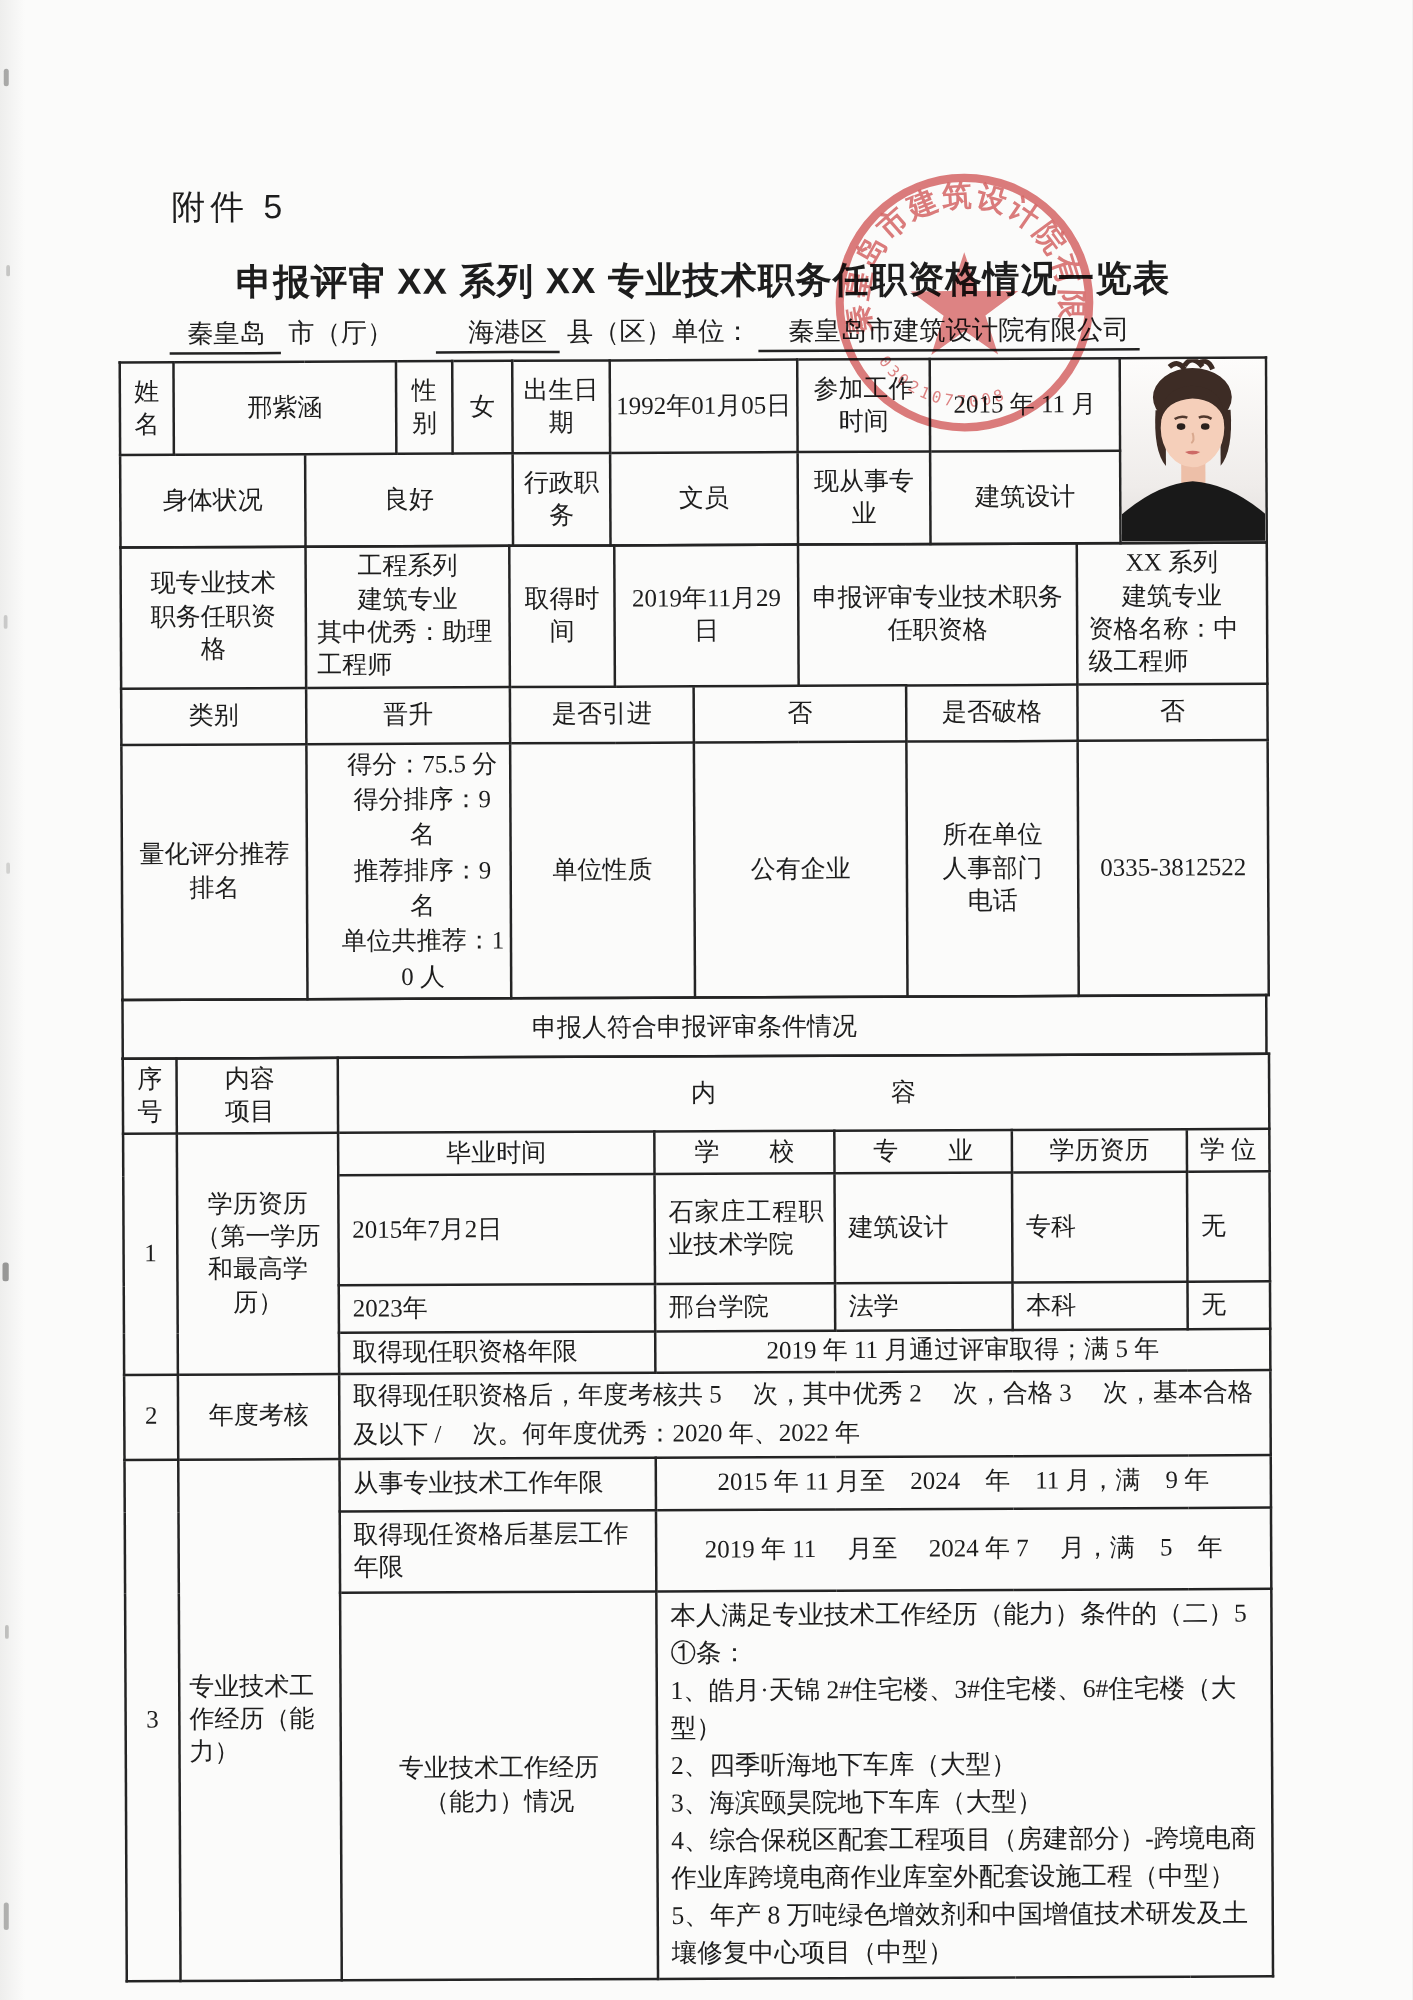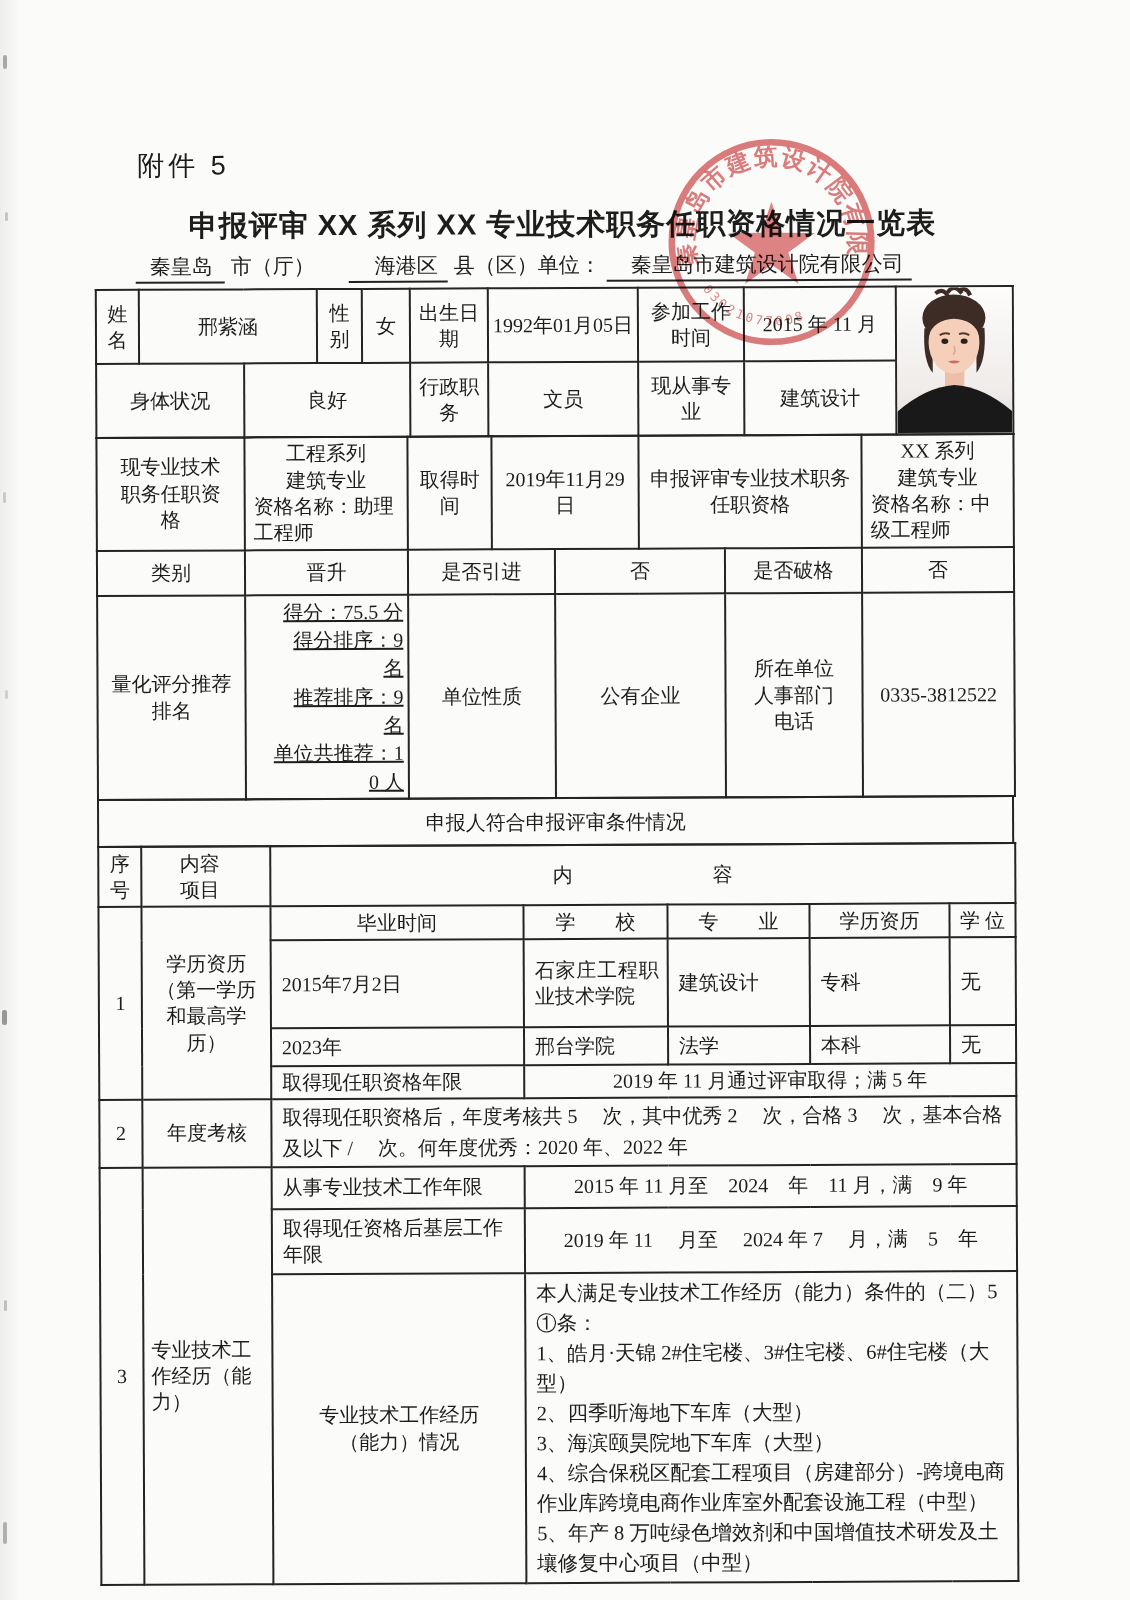"资格名称：助理工程师" div.wrapline { text: 资格名称 -> 其中优秀 }
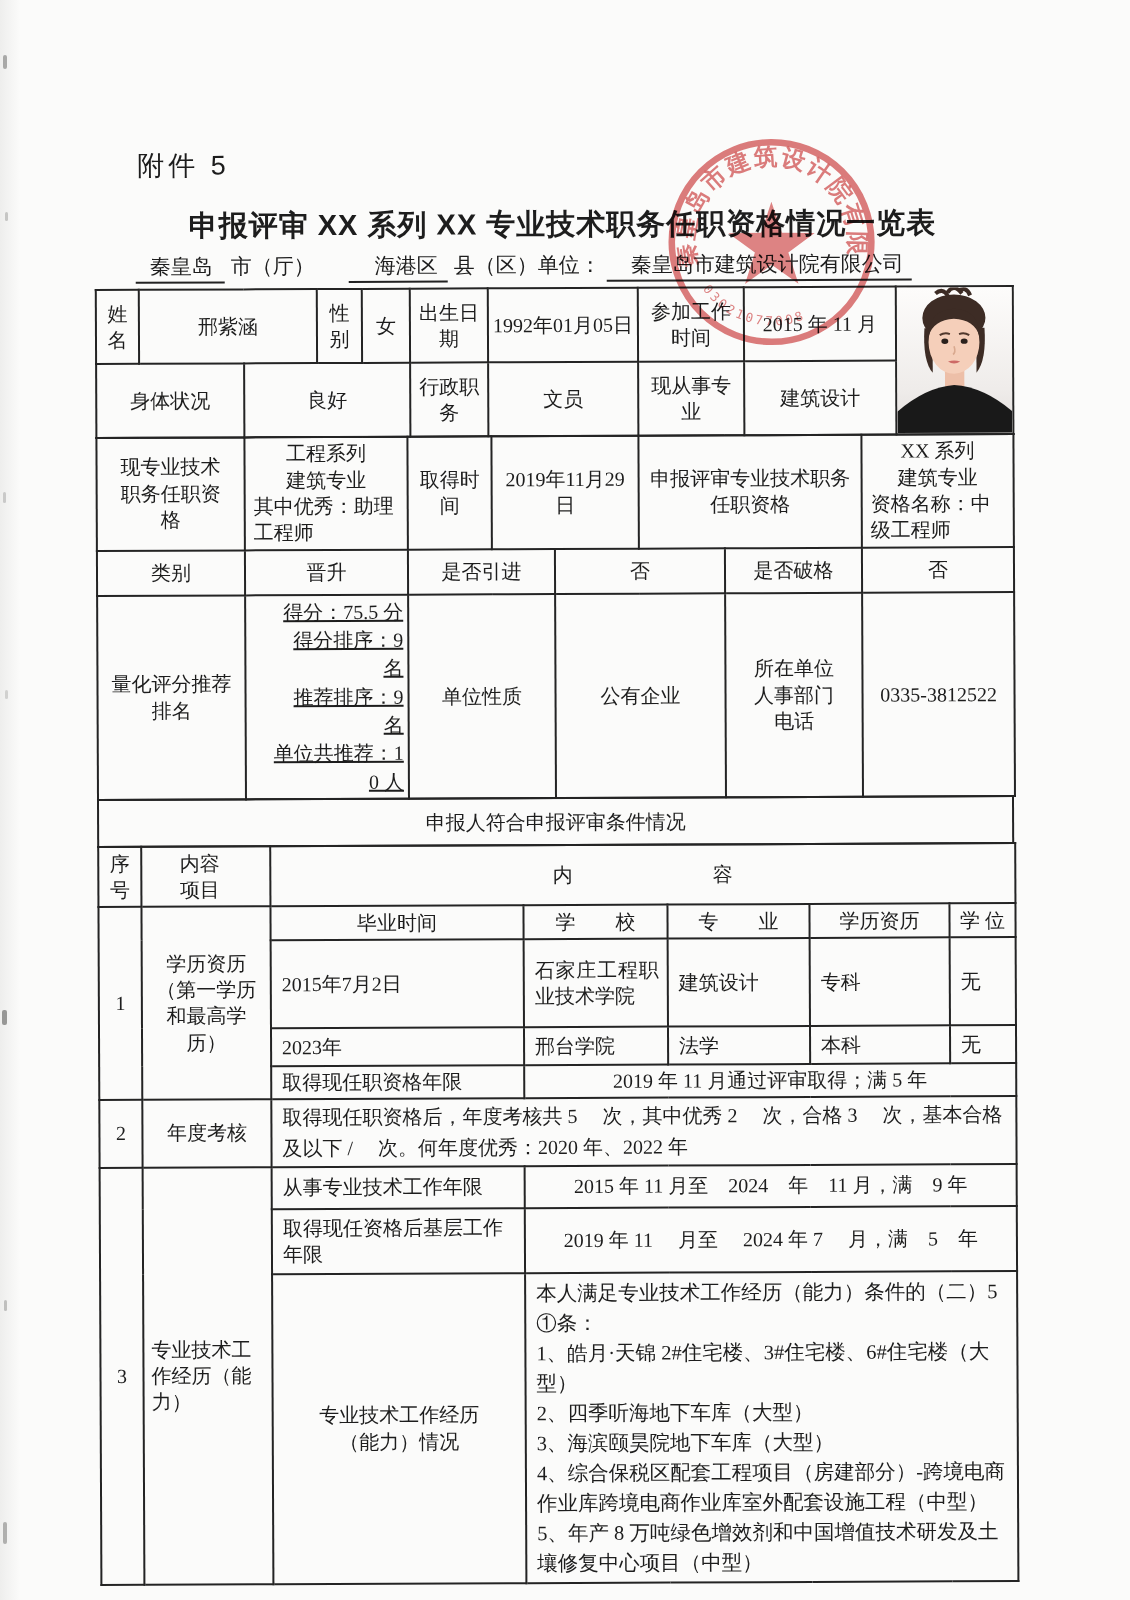"得分：75.5 分" .score-lines { text-align: right -> center; text-decoration: underline -> none }
